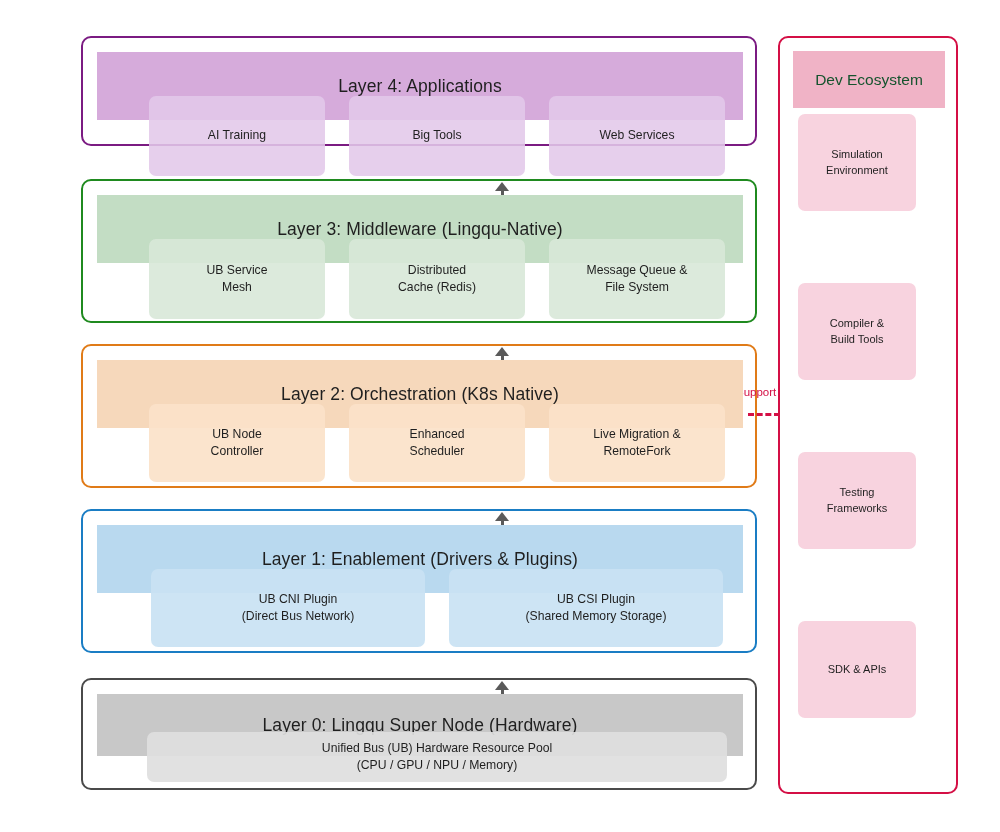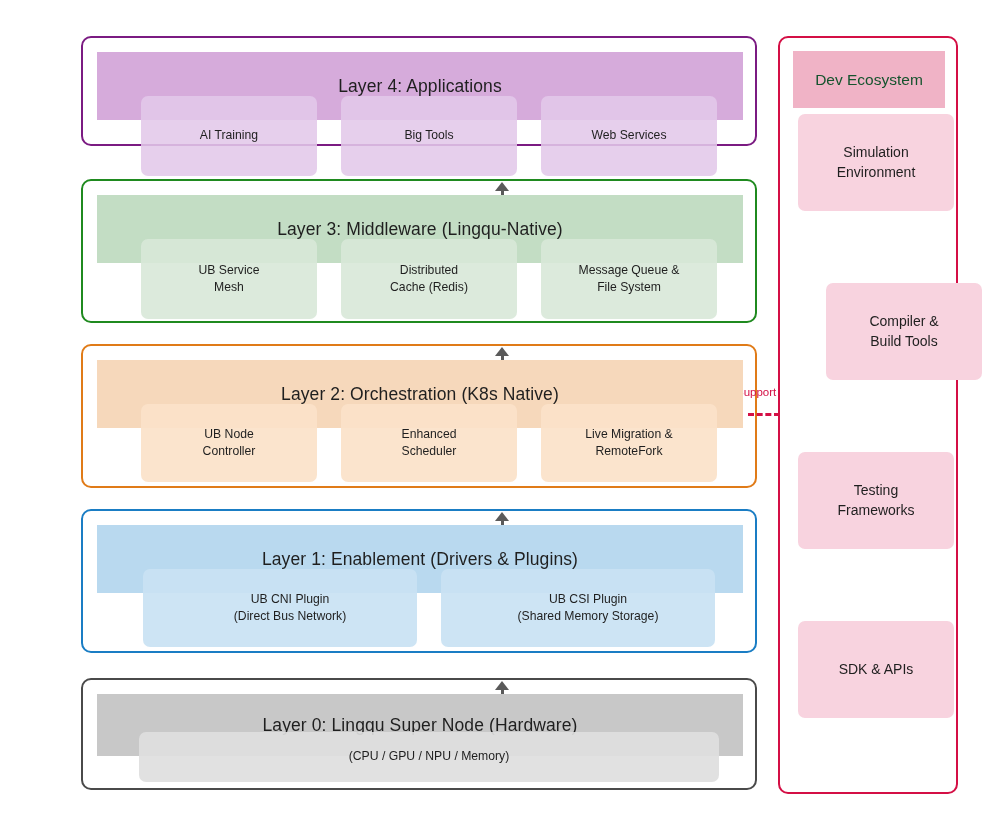"AI Training" .sub-row { left: 8px -> 16px }
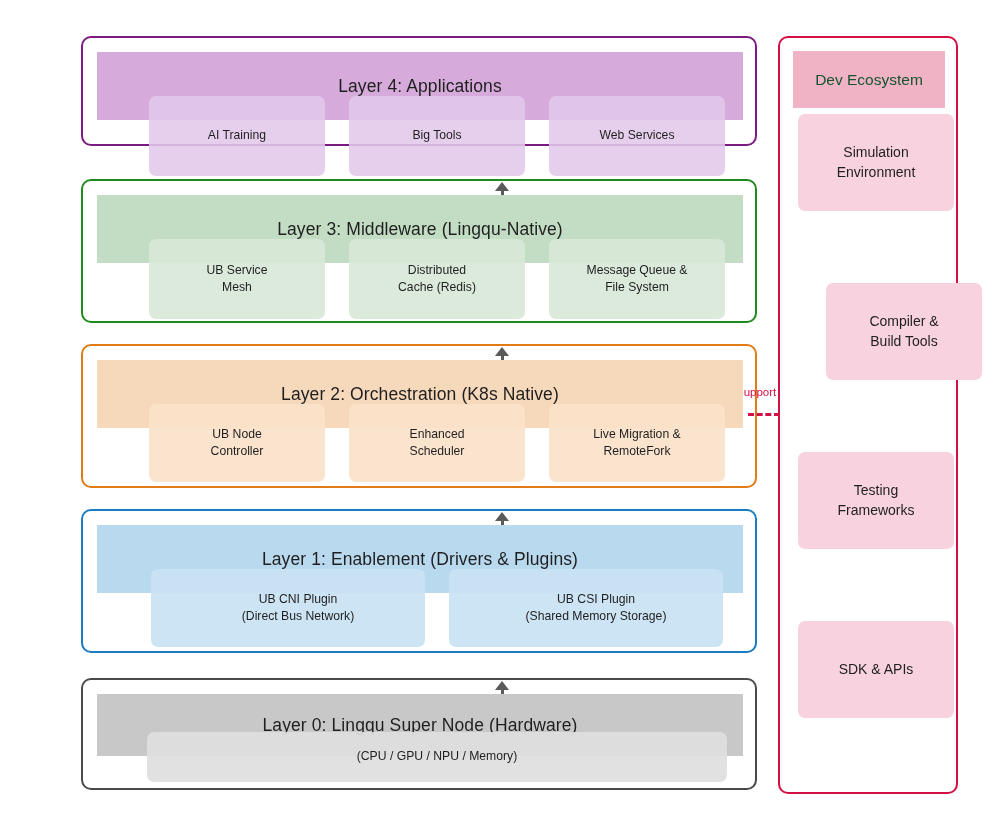"Simulation" .eco-item { font-size: 14px -> 11px; width: 156px -> 118px }
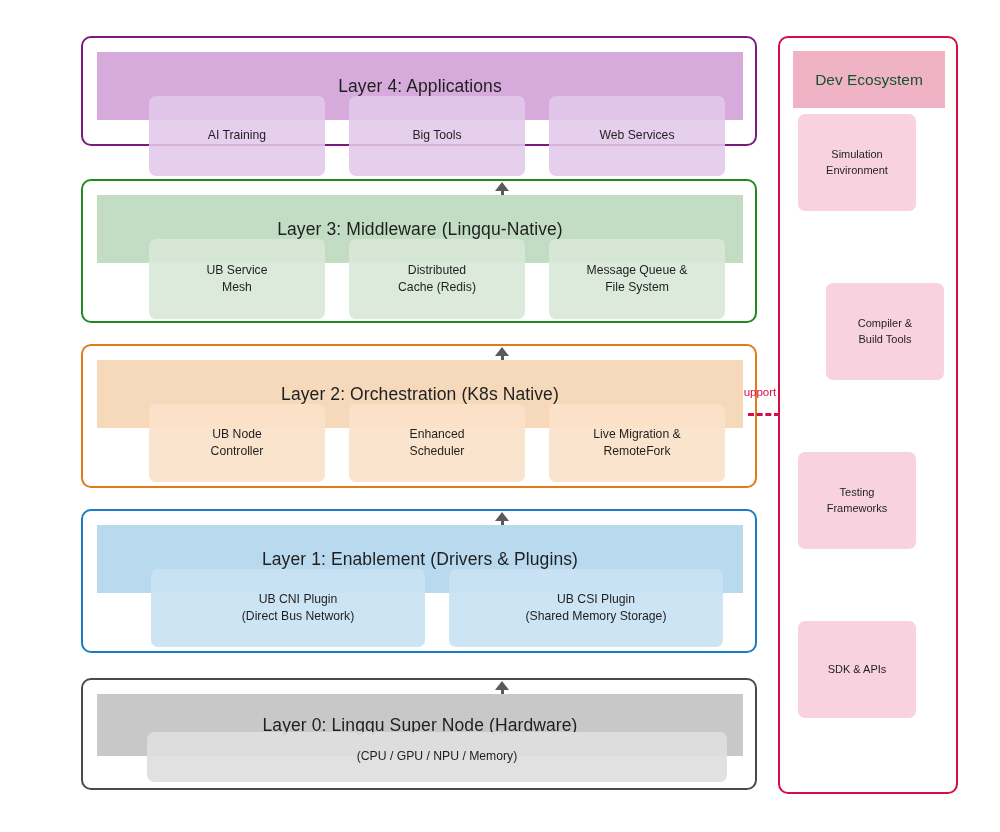"Compiler &" #eco-1 { margin-left: 28px -> none }
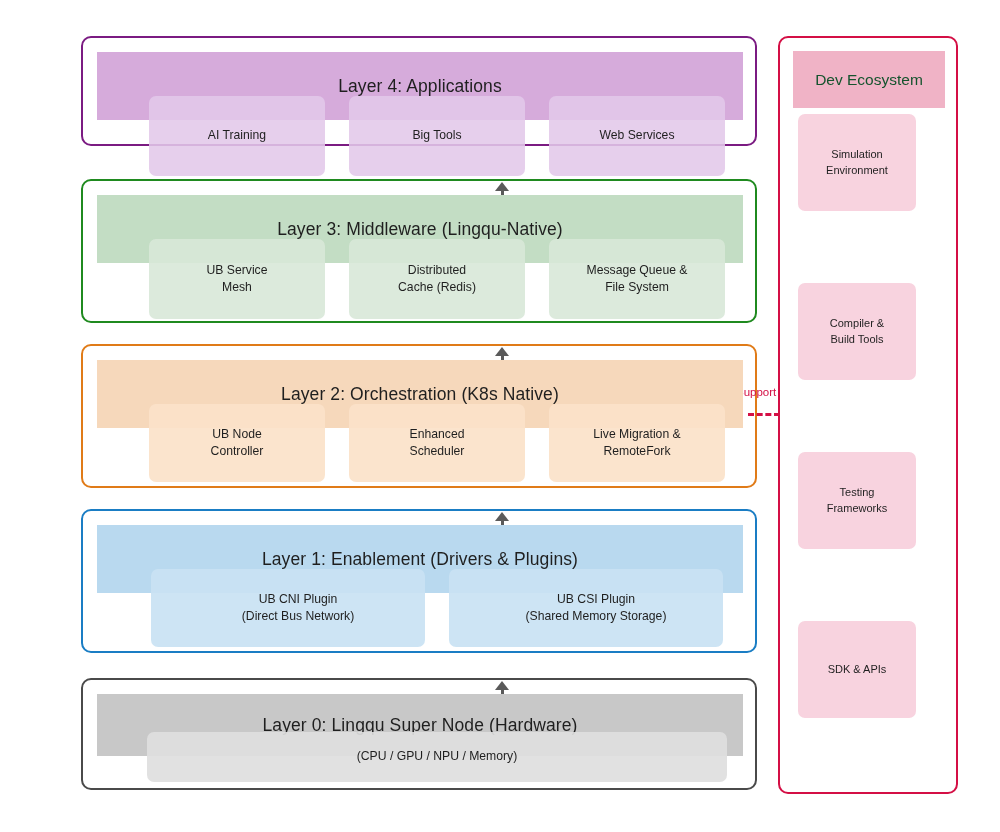"Unified Bus (UB) Hardware Resource" span.nowrap-line { html: none -> <span>Unified Bus (UB) Hardware Resource Pool</span> }
